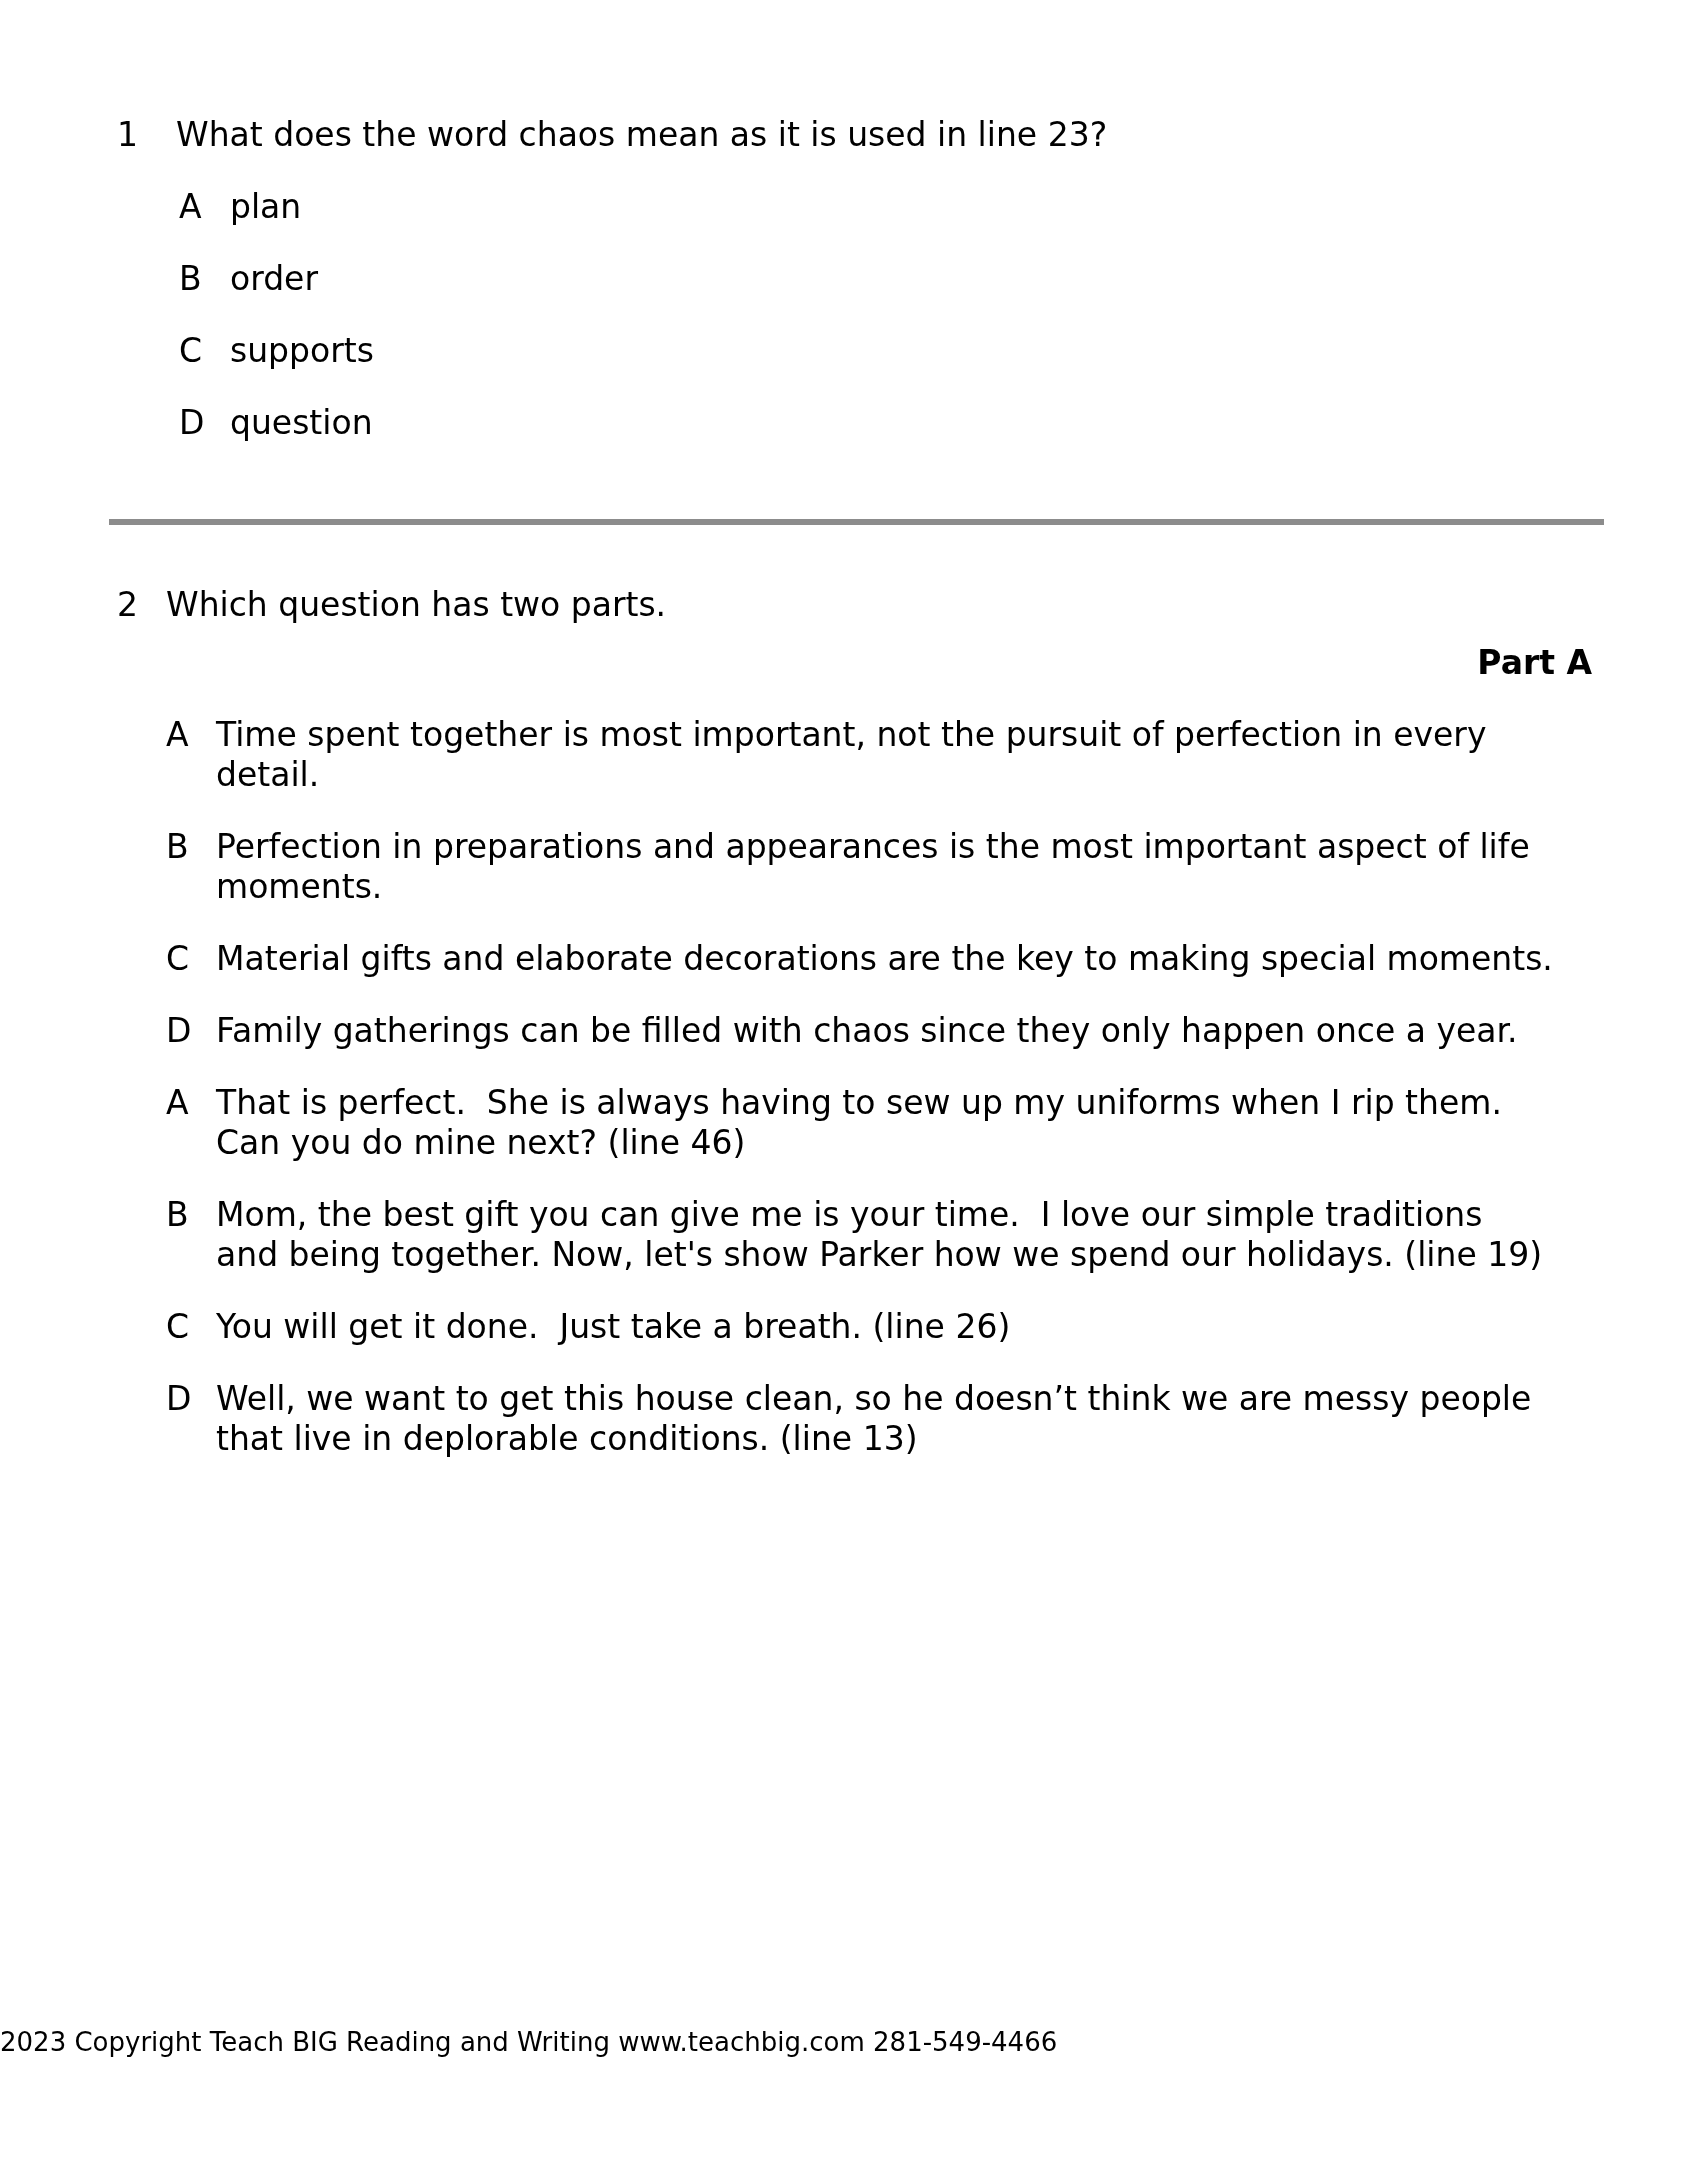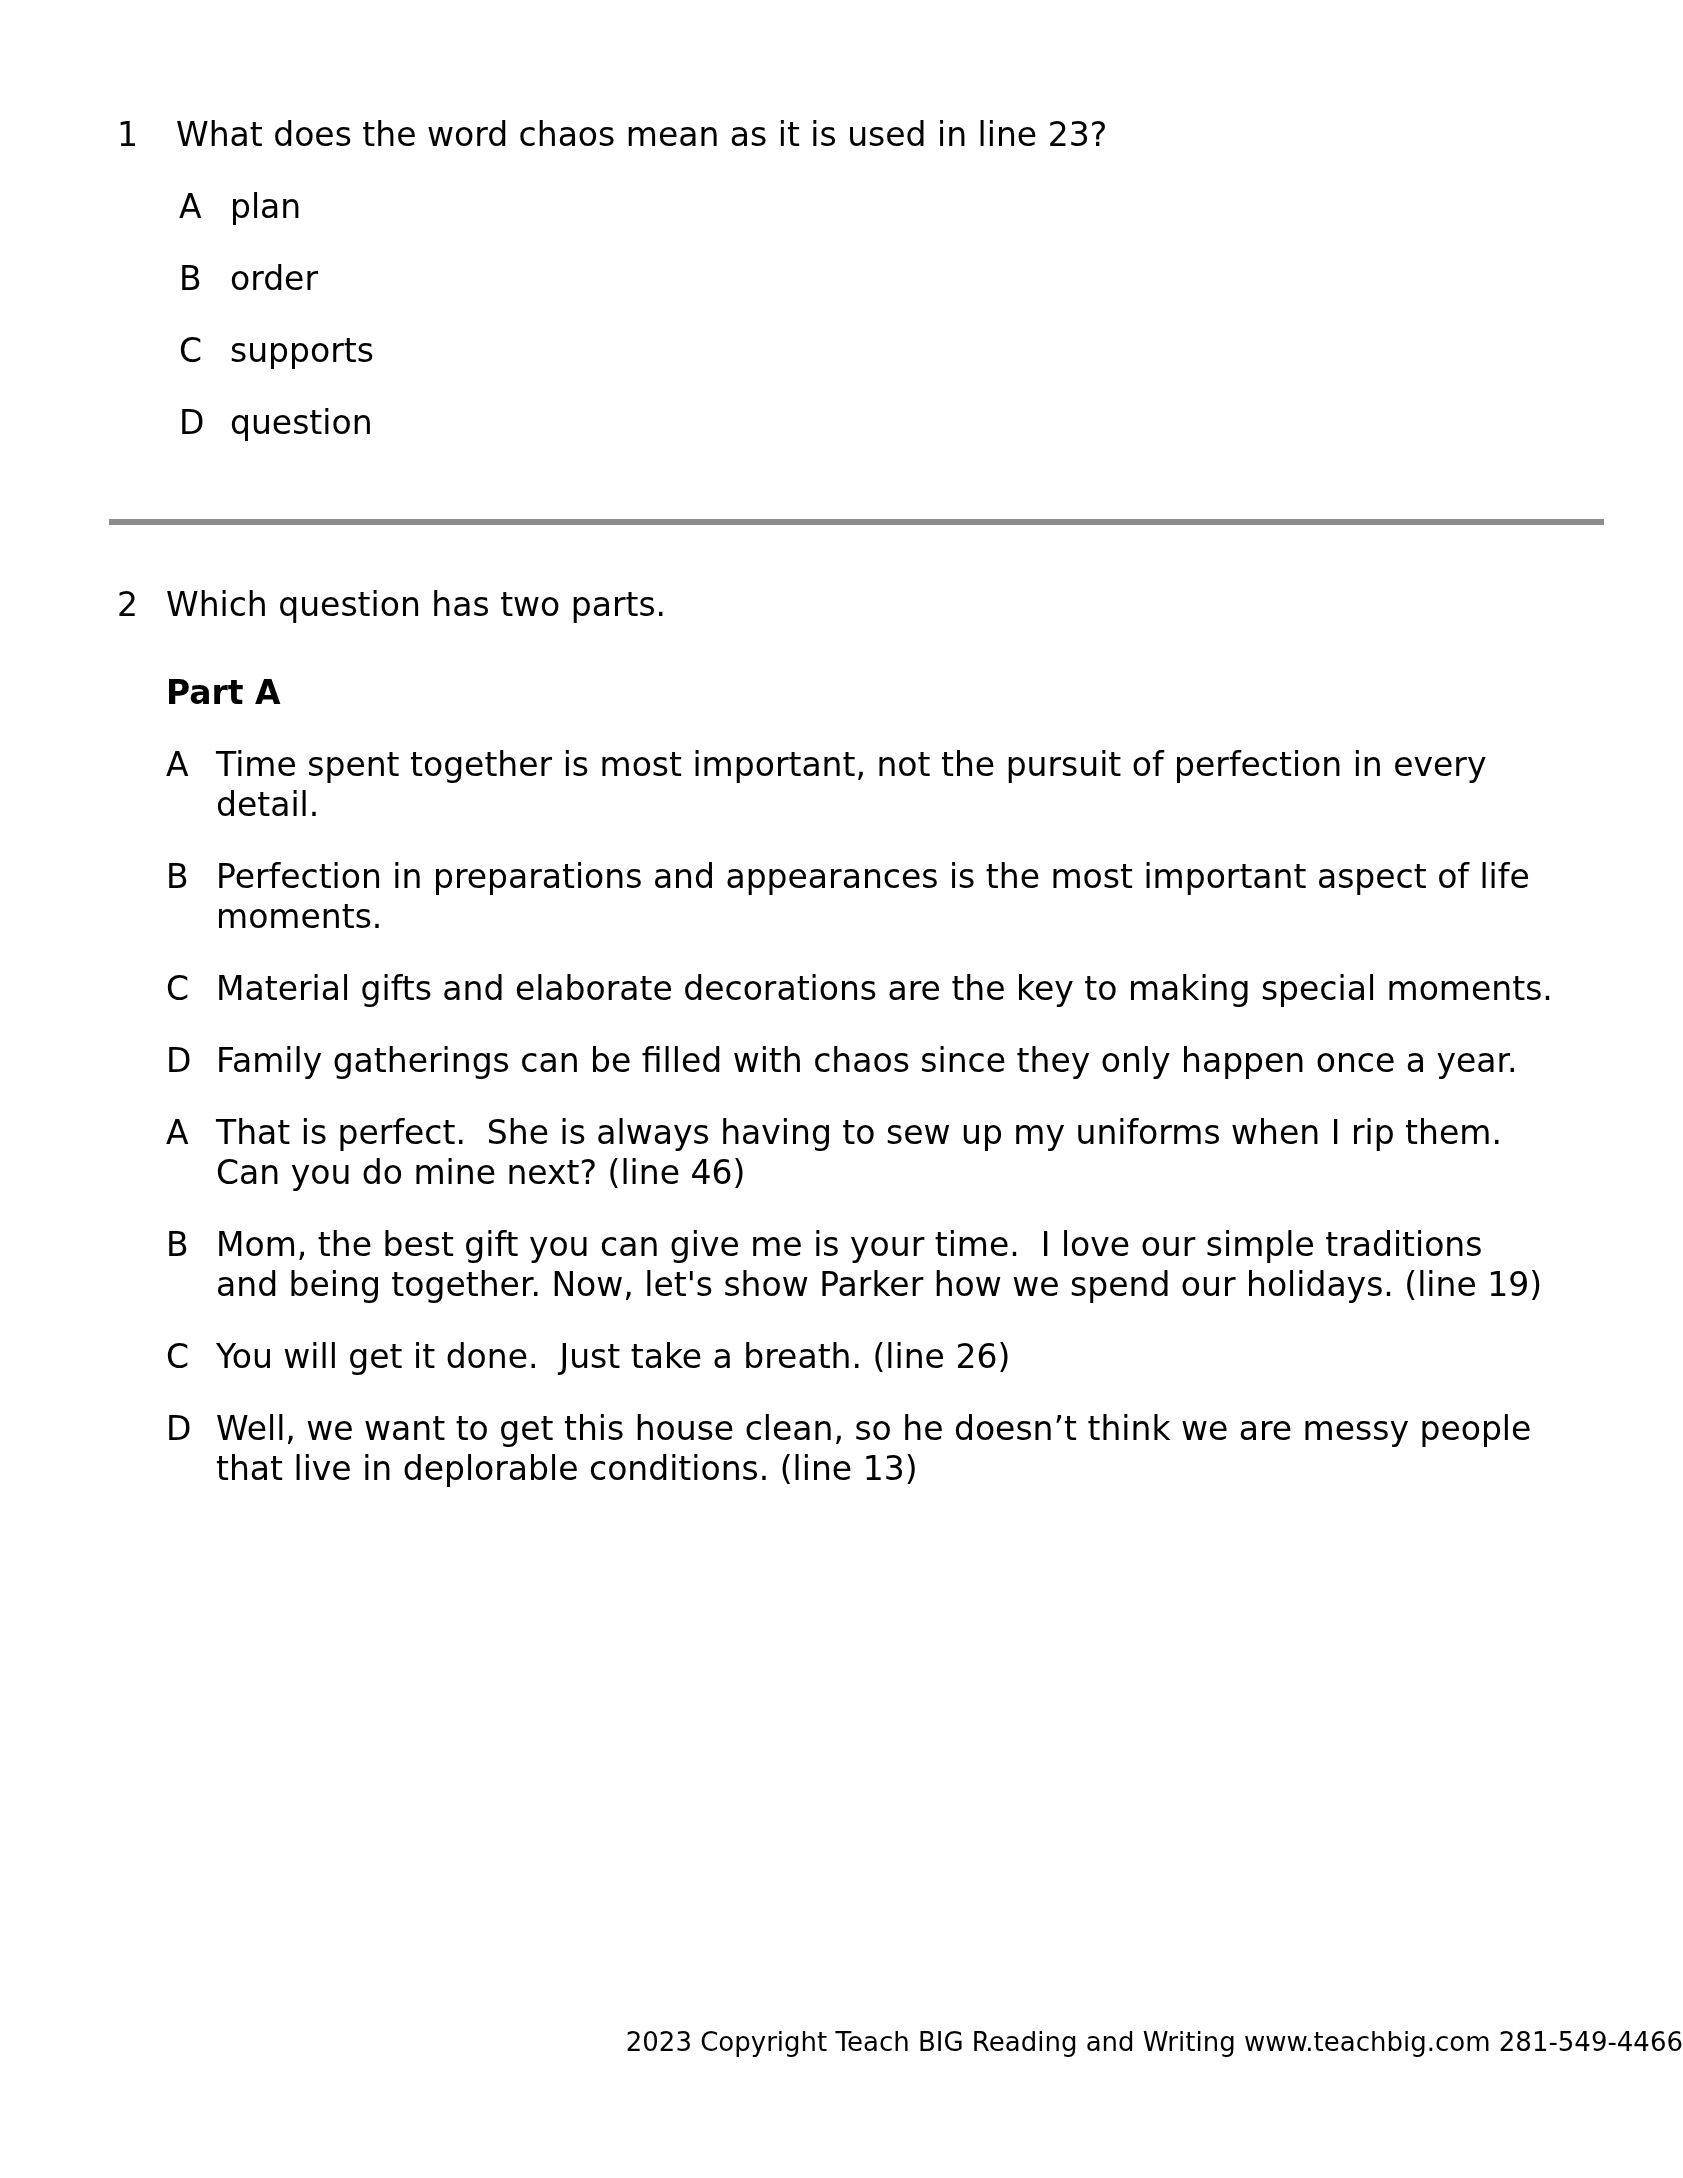"Part A" .part-heading { margin-top: 48px -> 18px; text-align: none -> right }
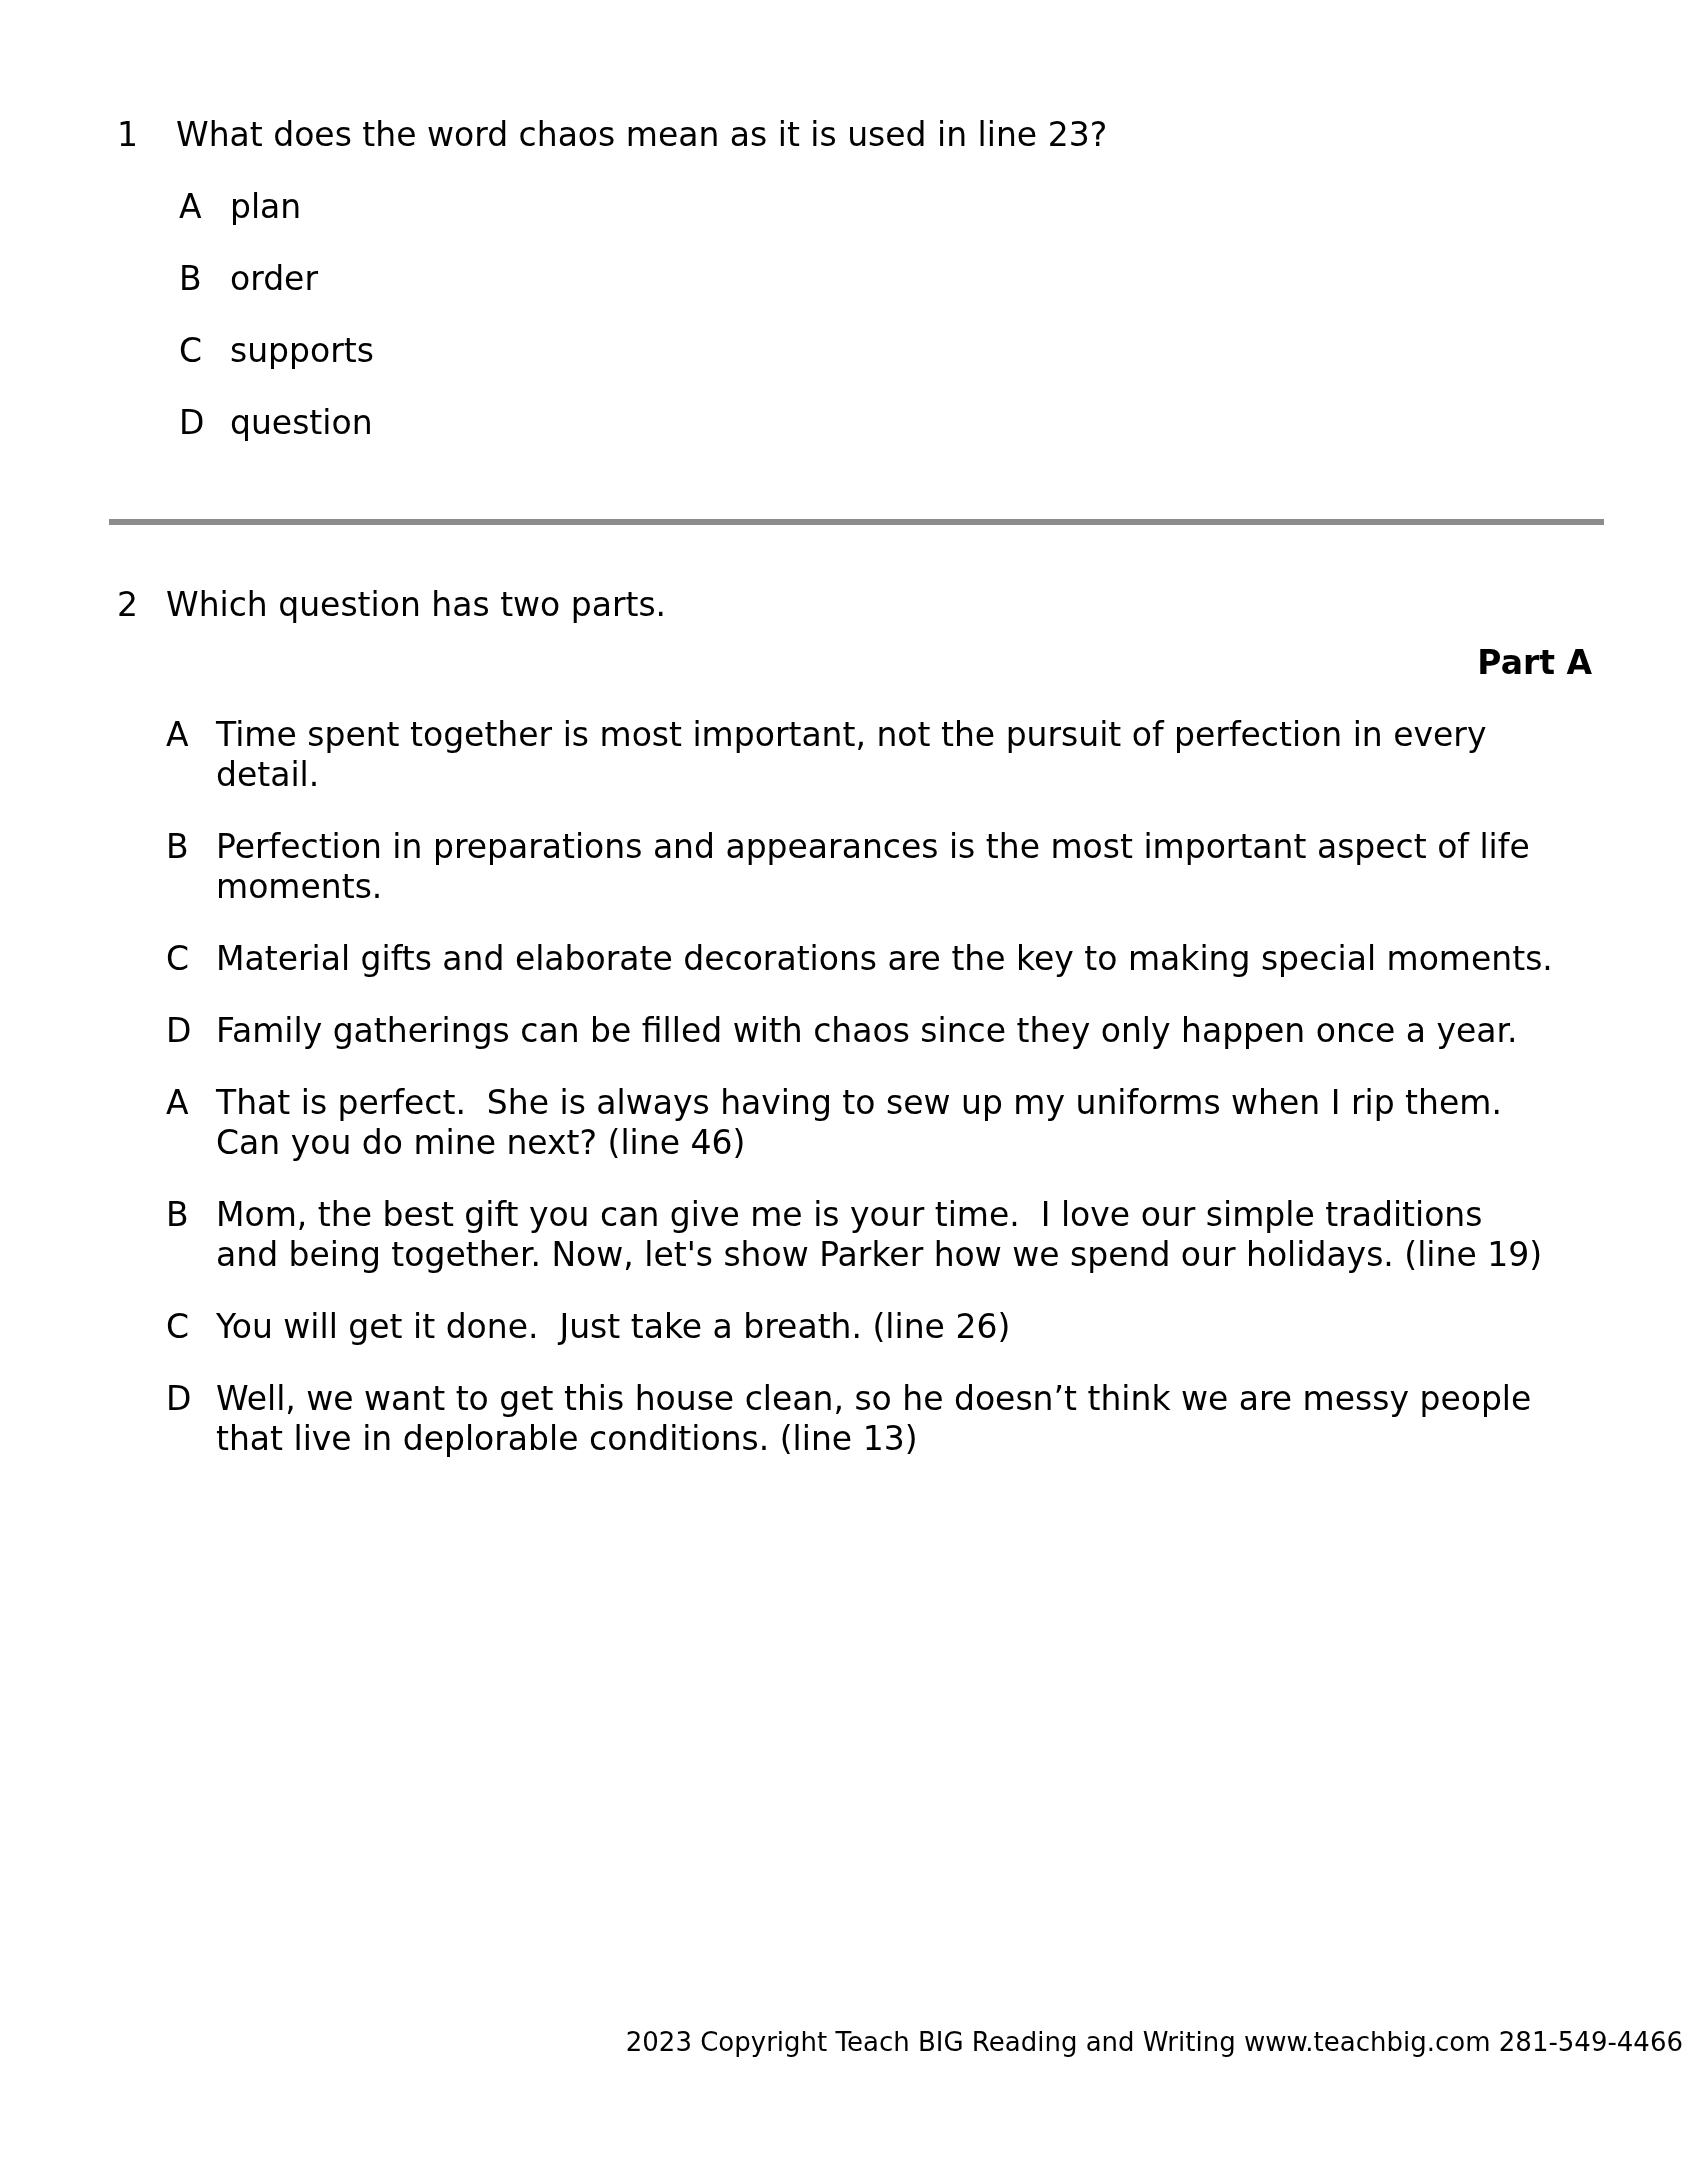"2023 Copyright Teach BIG Reading" .footer { text-align: right -> left }
